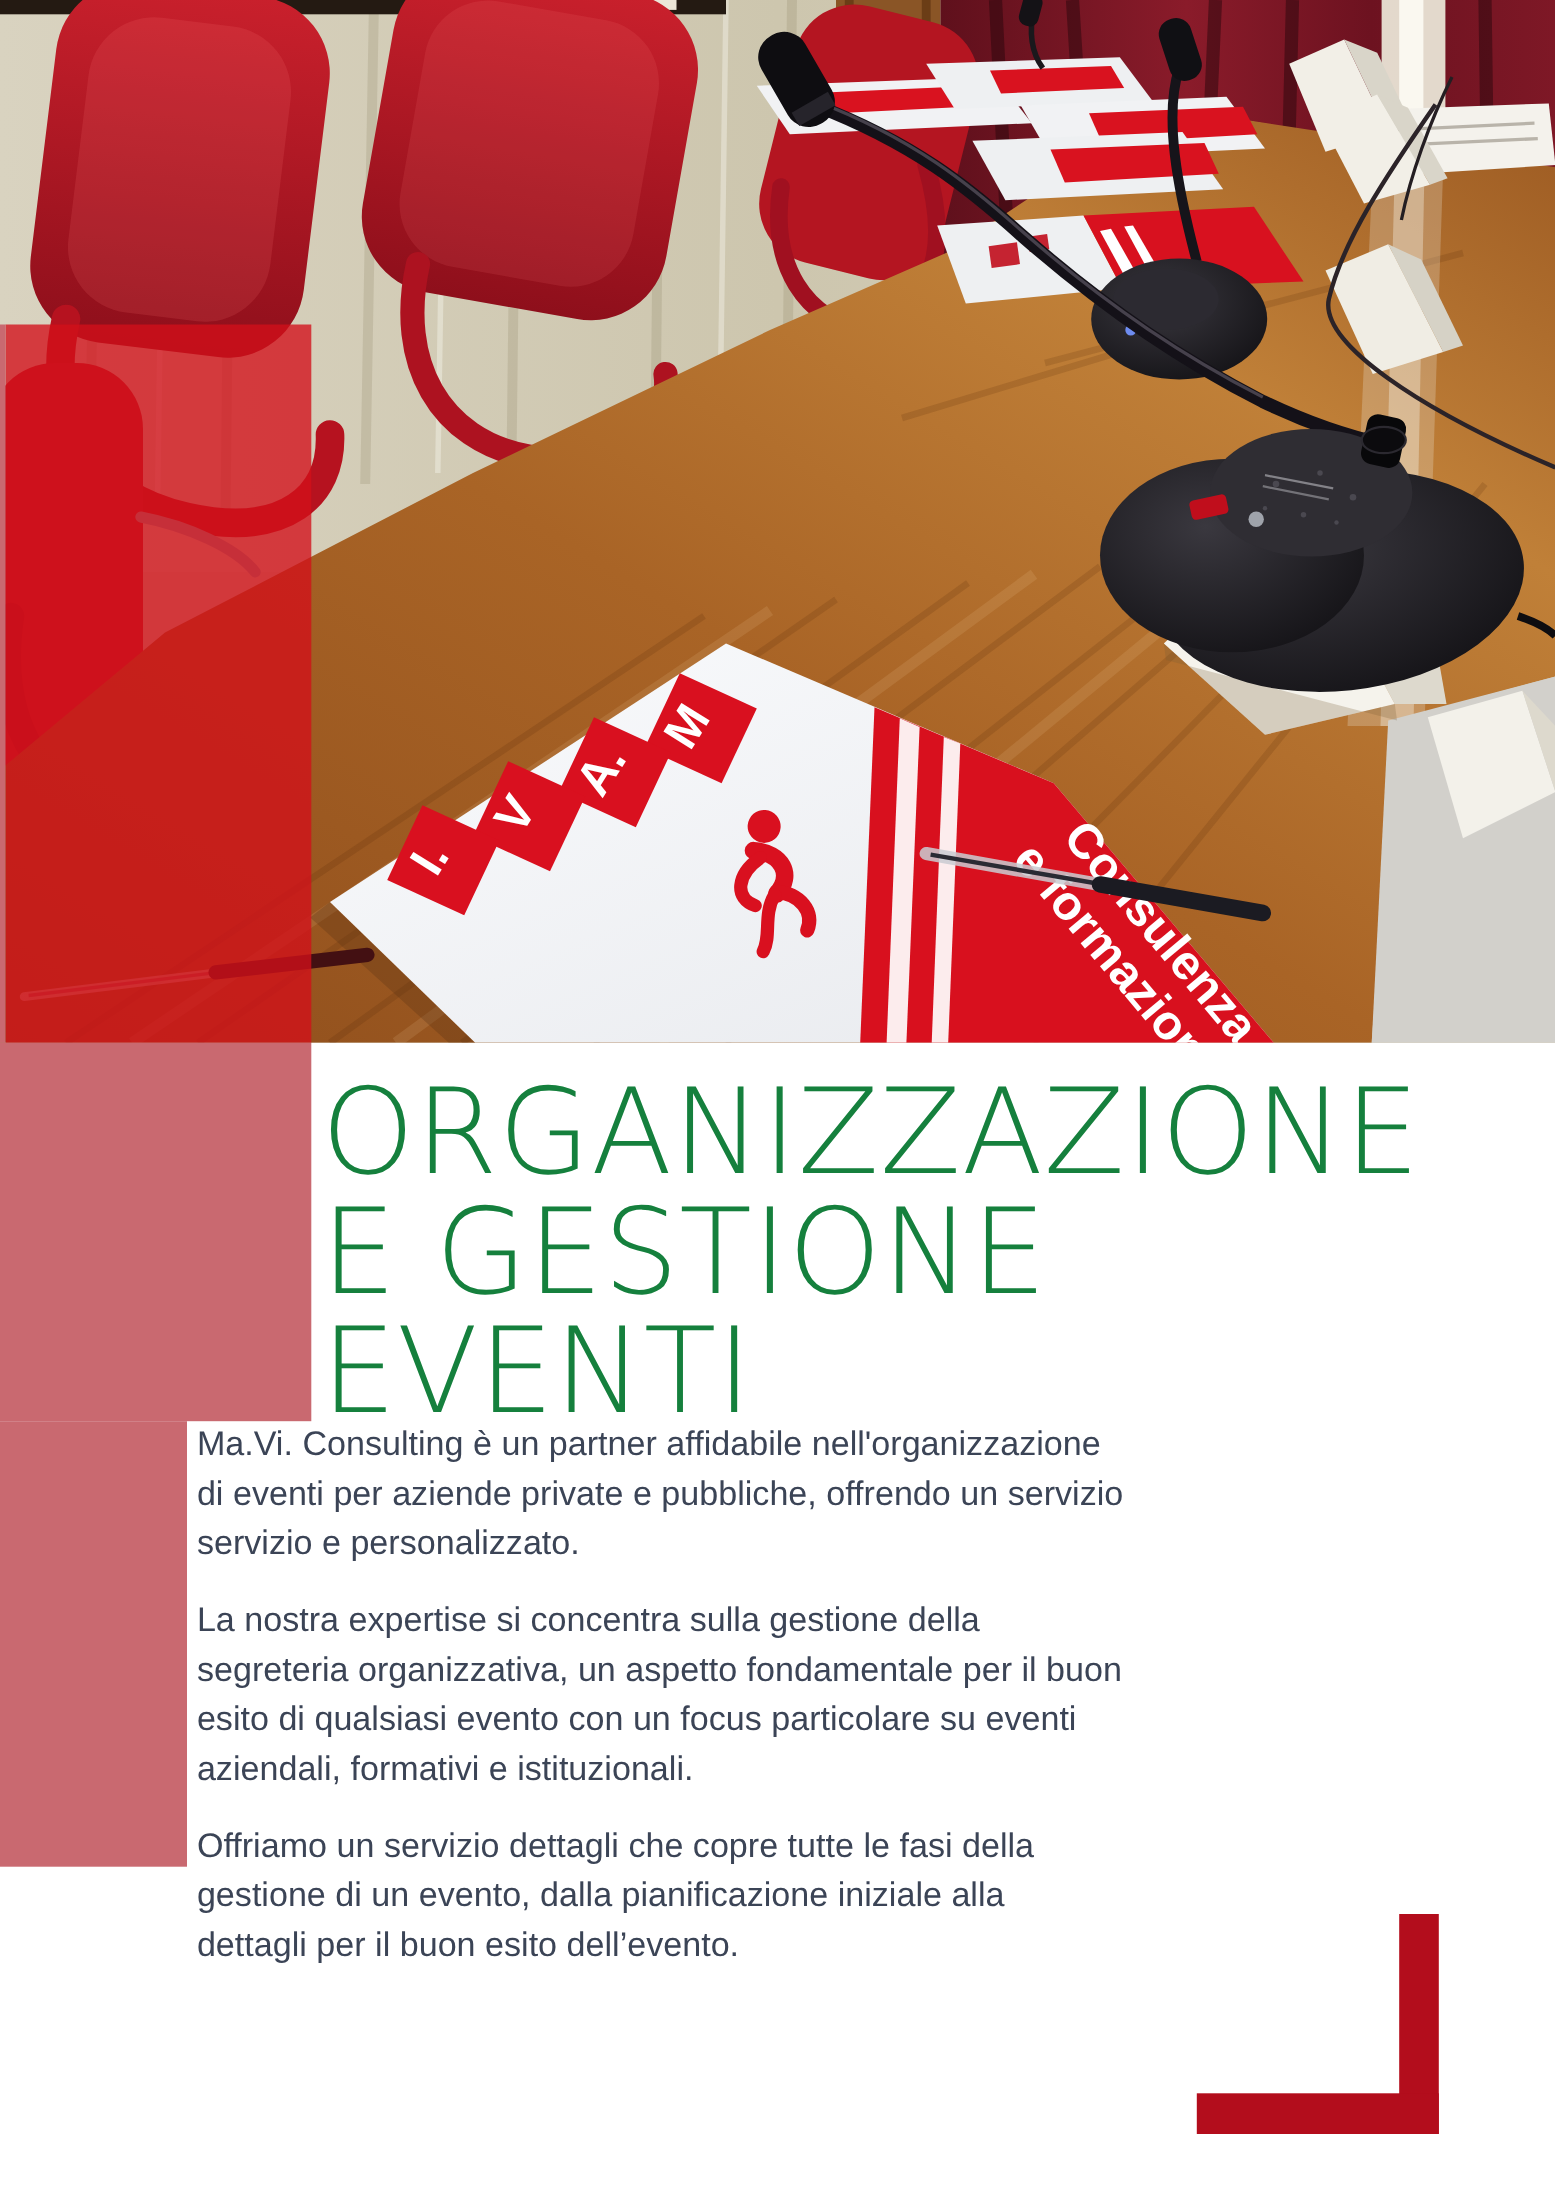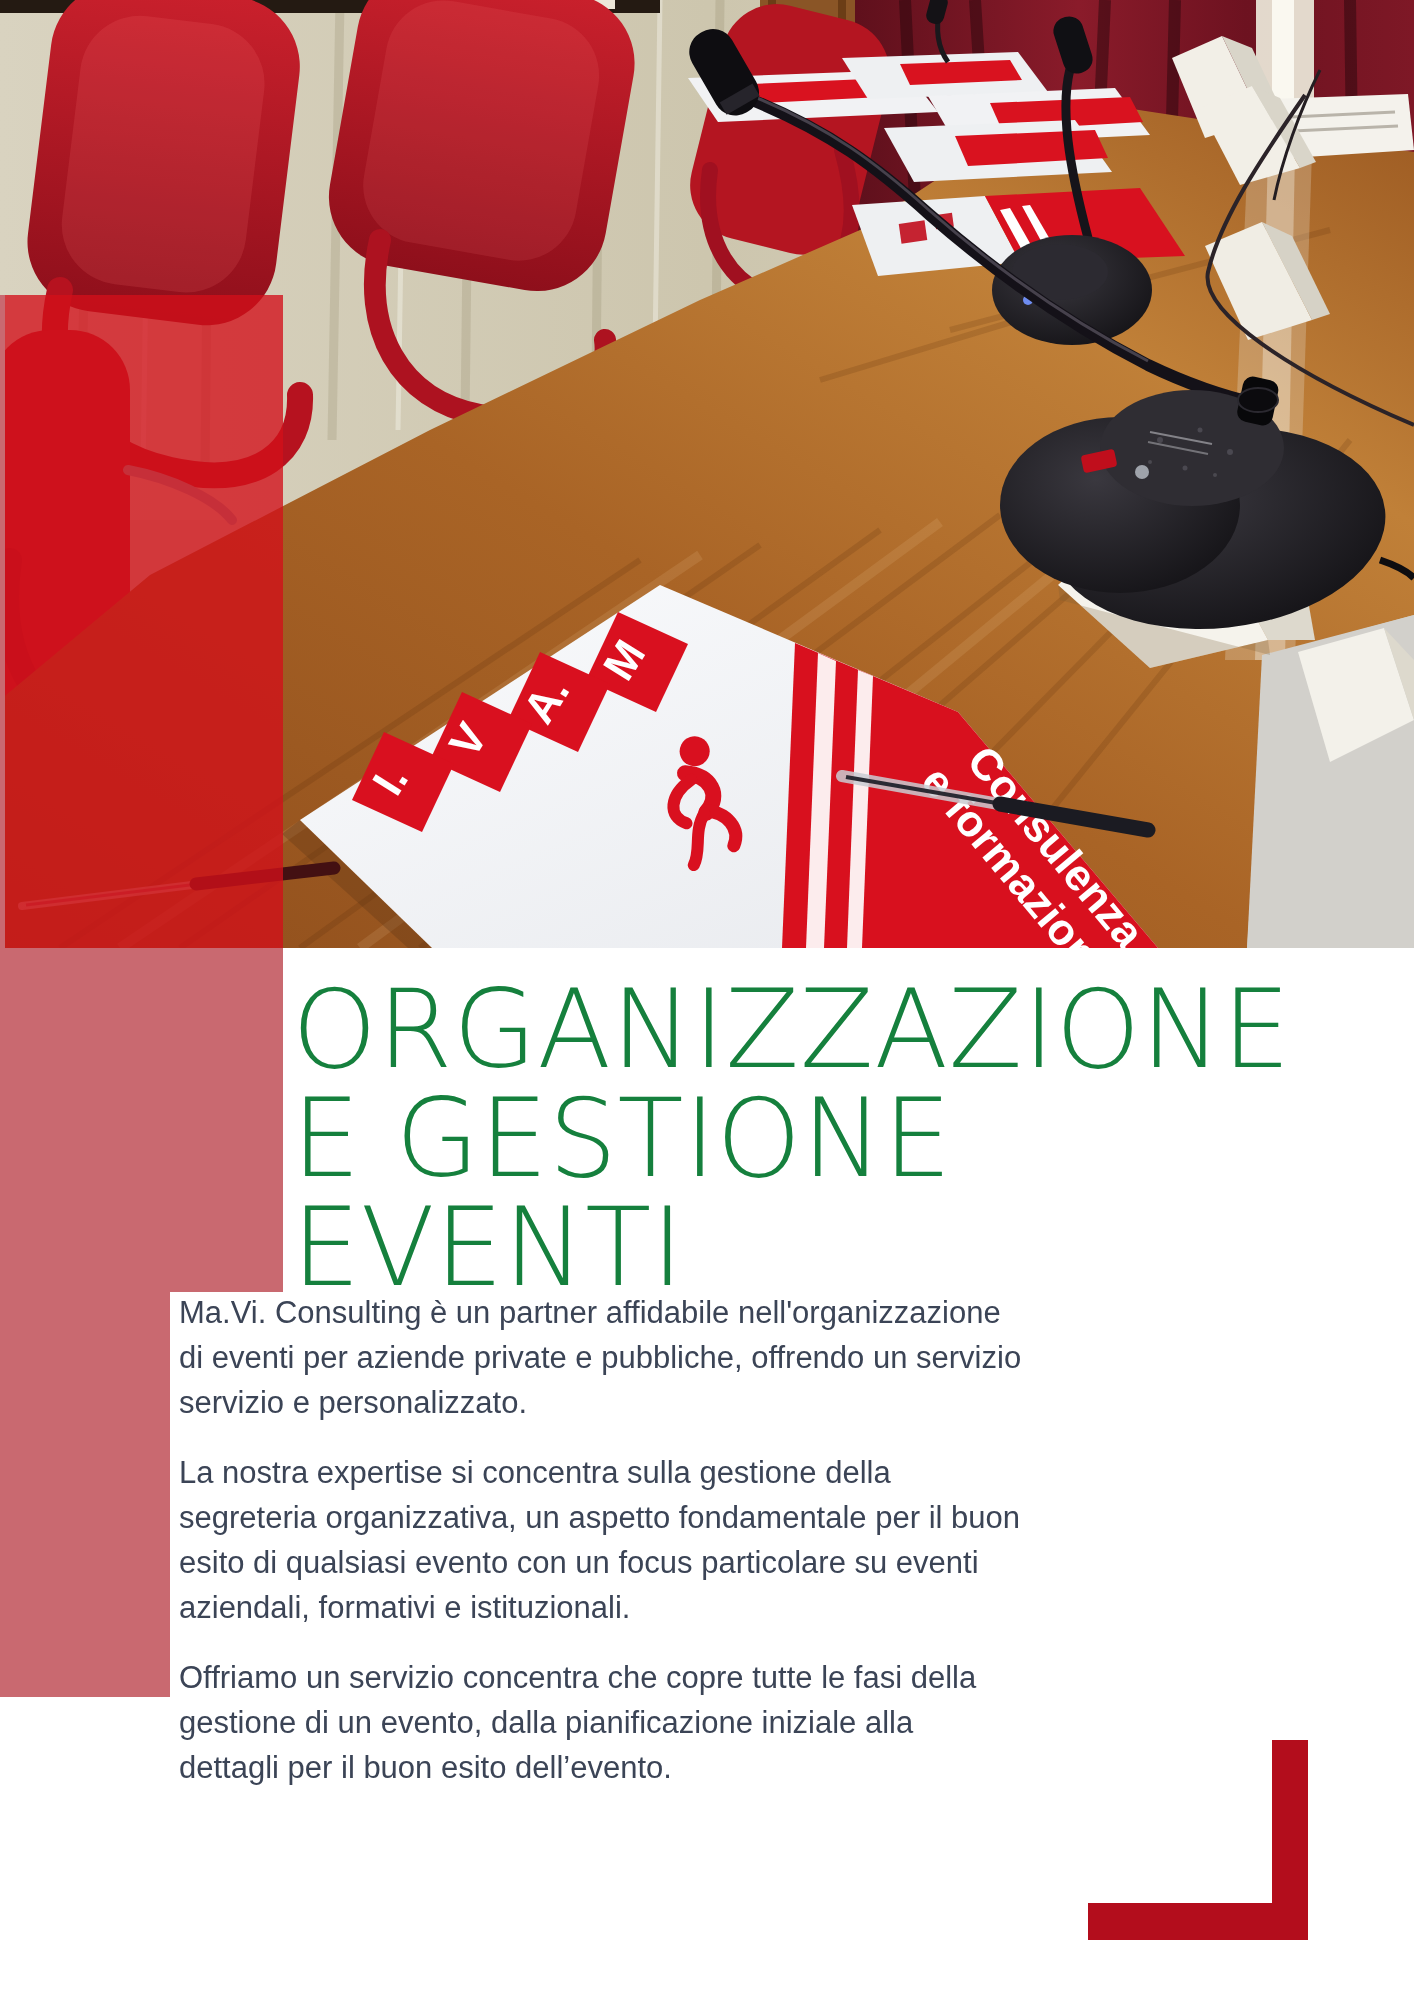"Offriamo un servizio concentra che" div { text: concentra -> dettagli }
